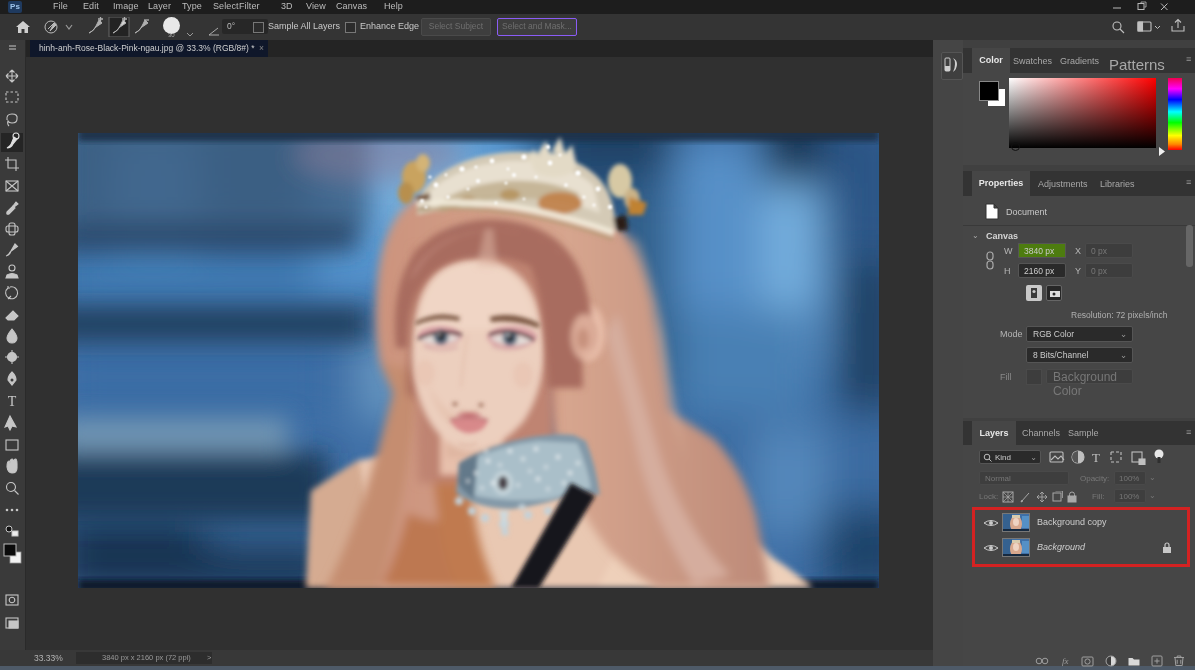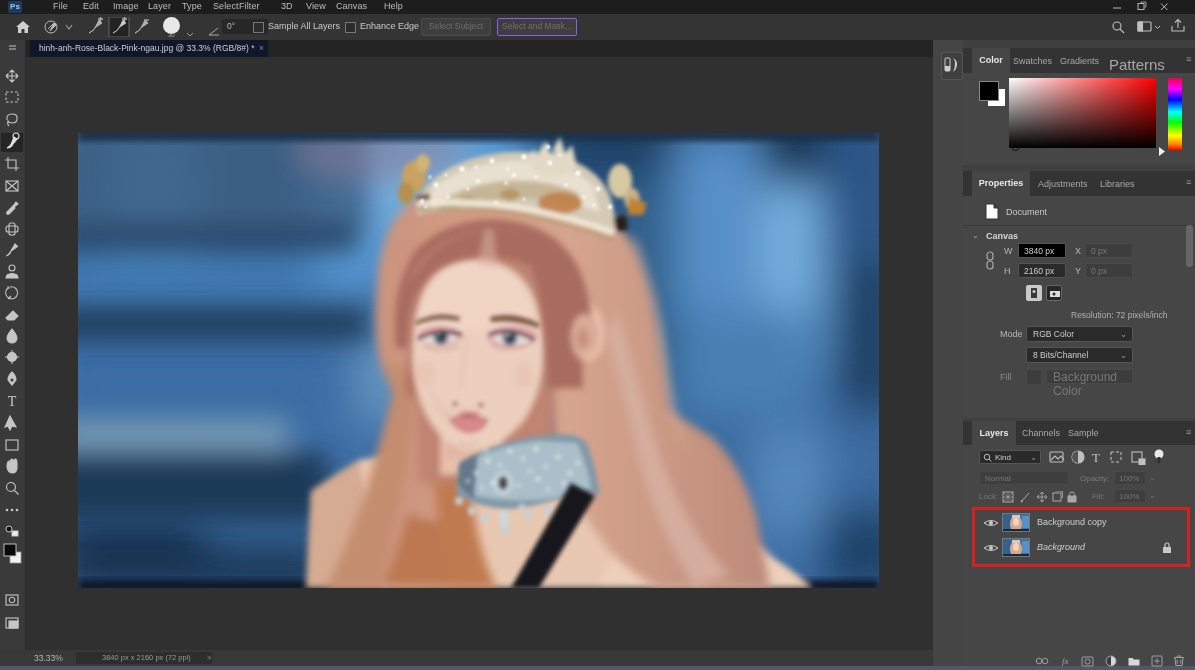"3840 px" div.abs { background: #000000 -> #4d7c0f }
